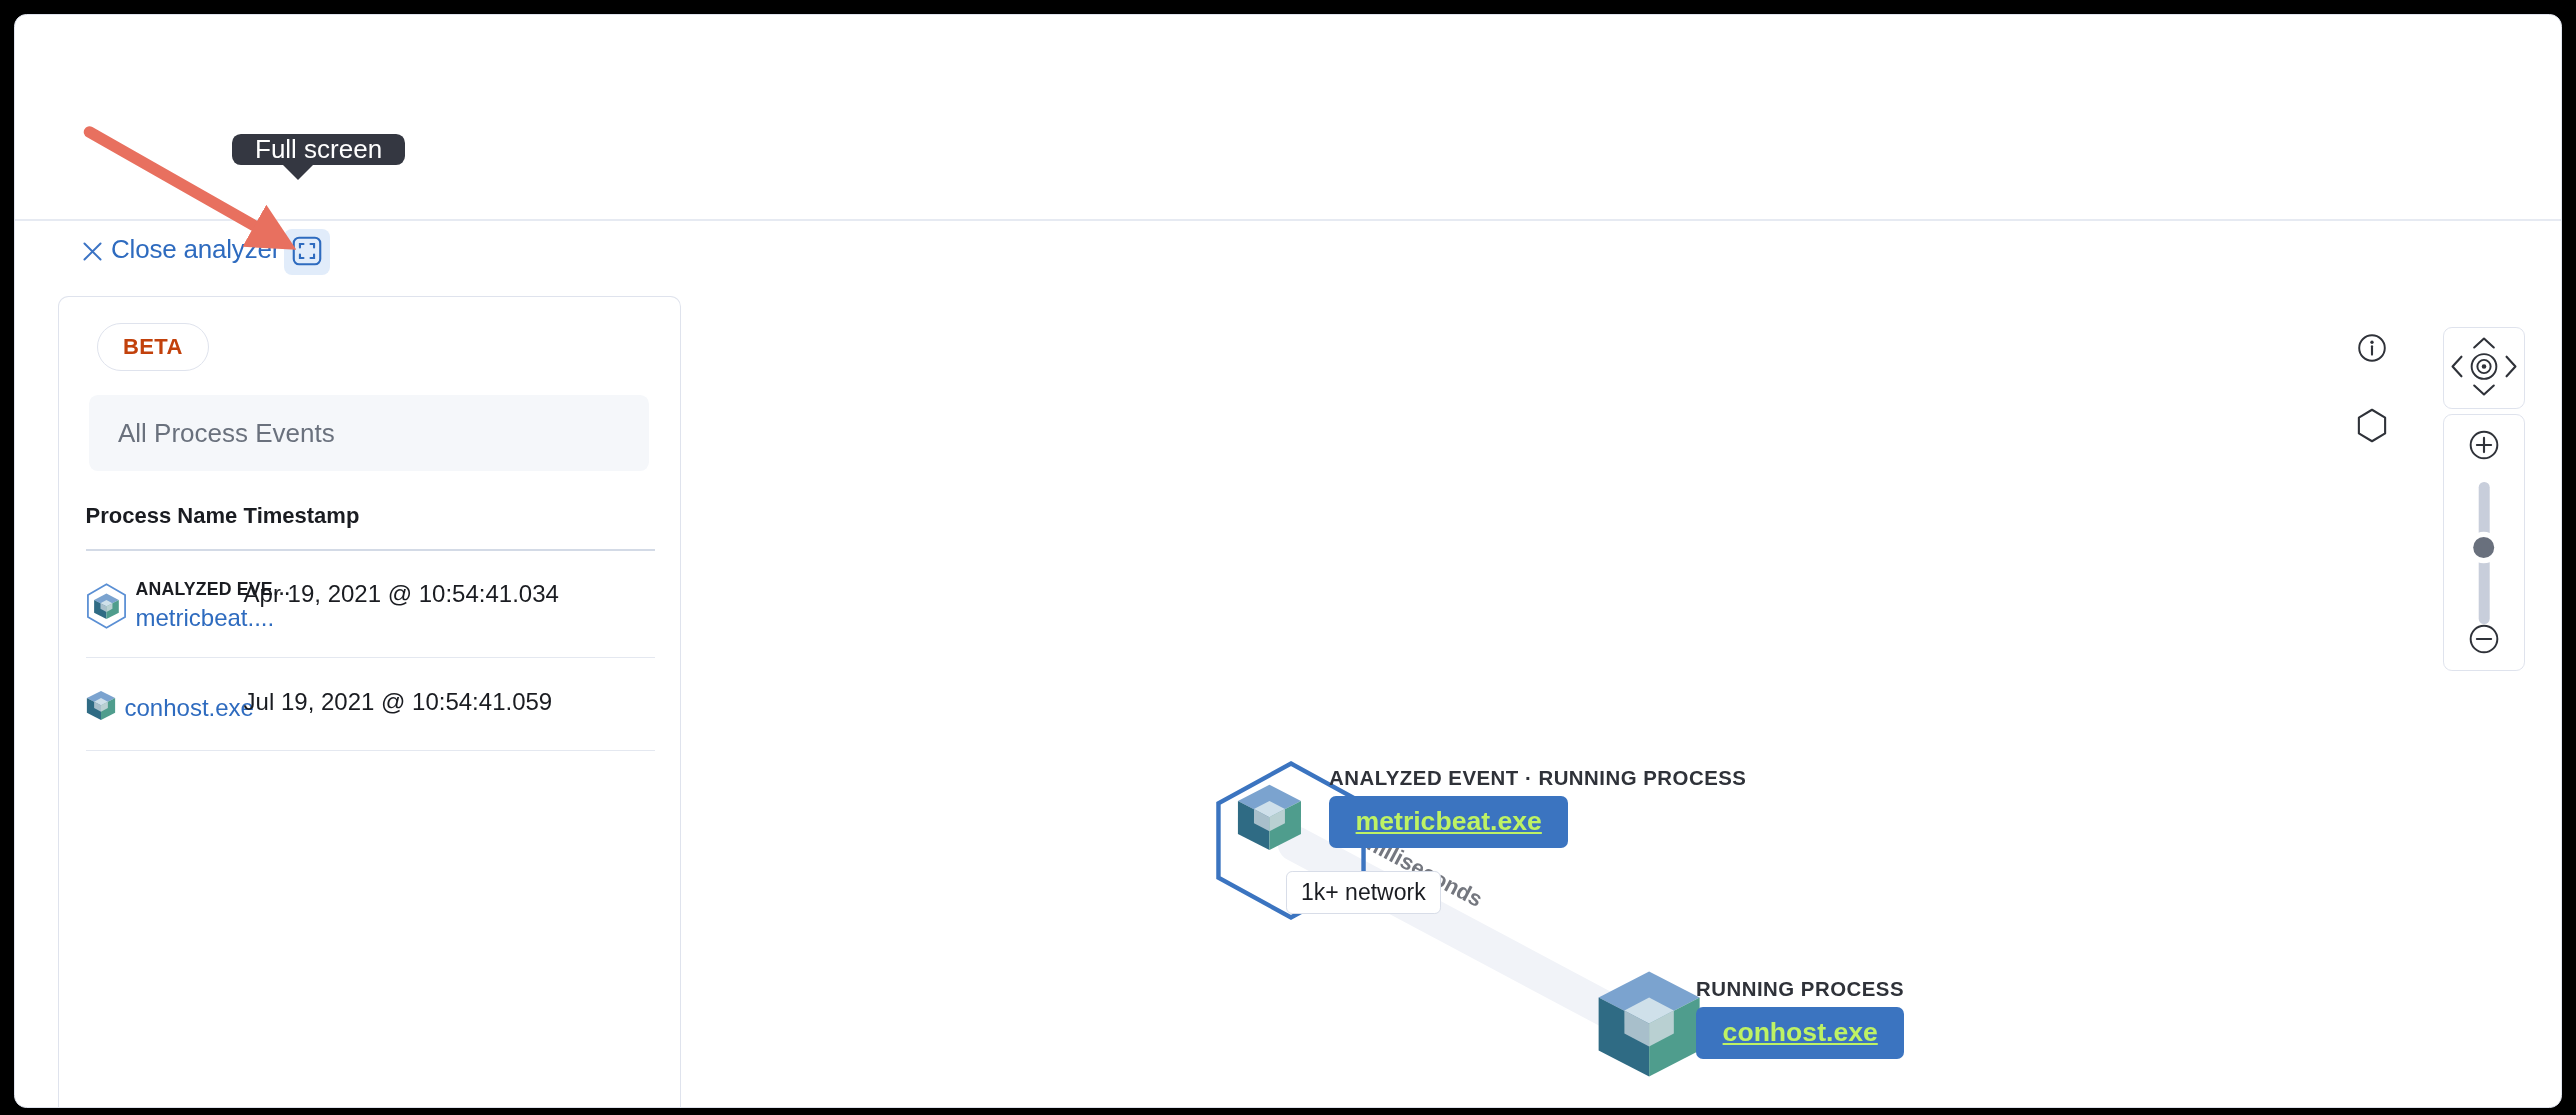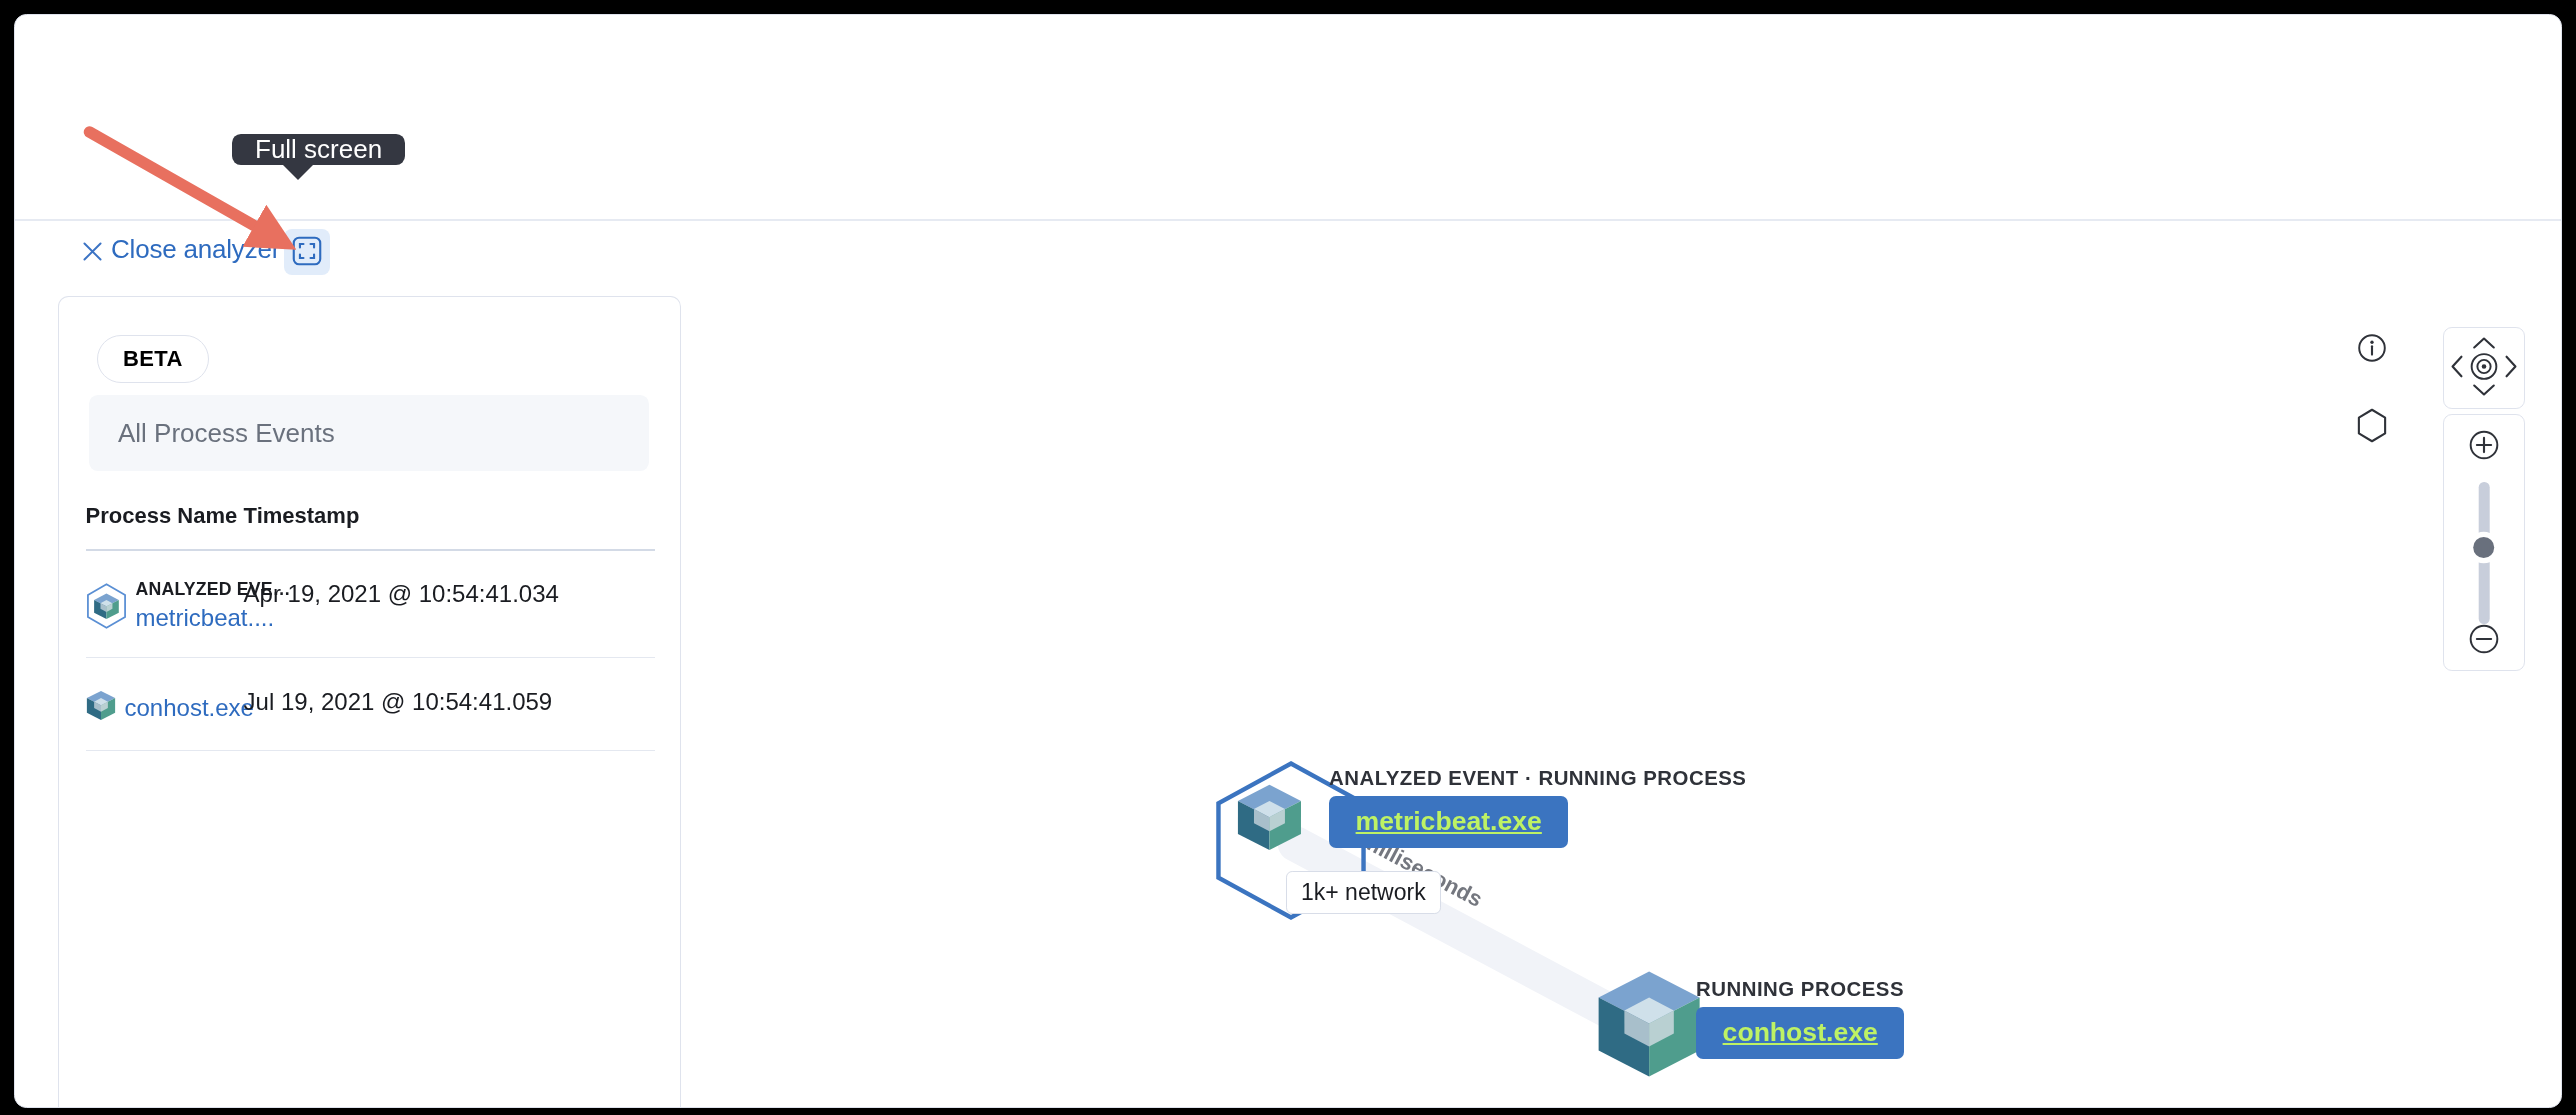"BETA" #beta-badge { color: #000000 -> #c2410c; margin-top: 12px -> none }
